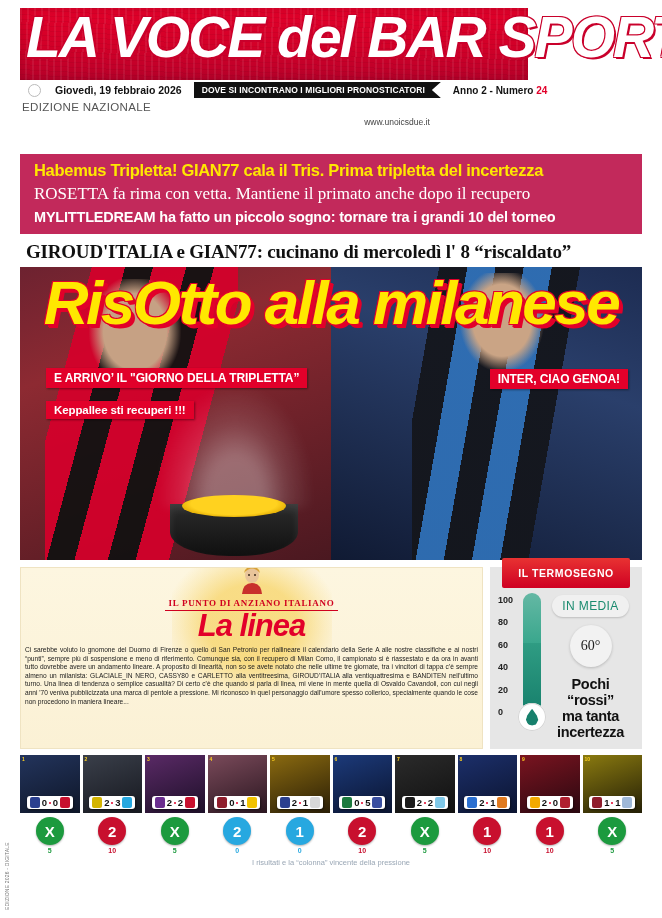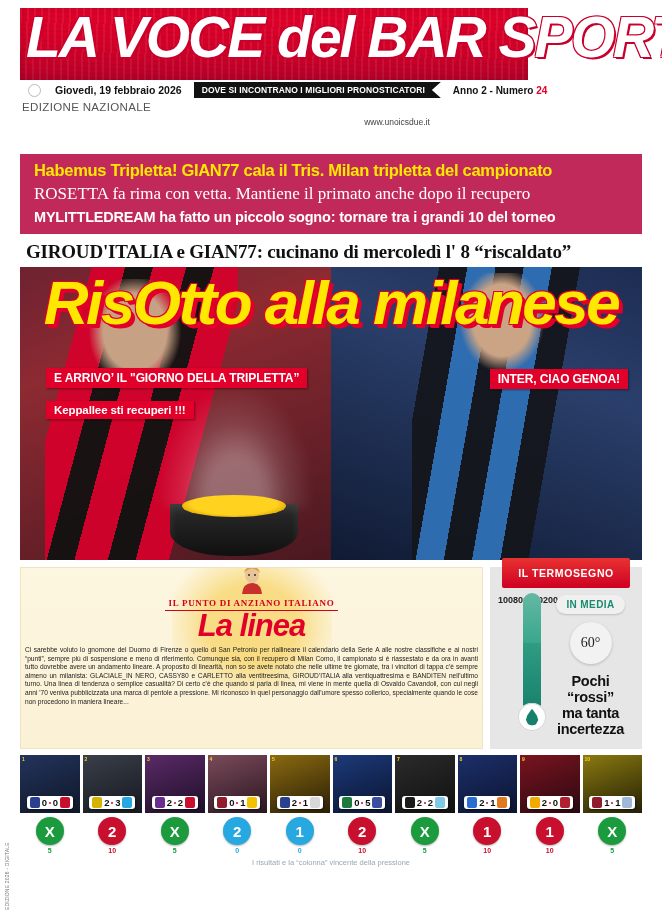"Habemus Tripletta! GIAN77 cala il" div.band-l1 { text: Milan tripletta del campionato -> Prima tripletta del incertezza }
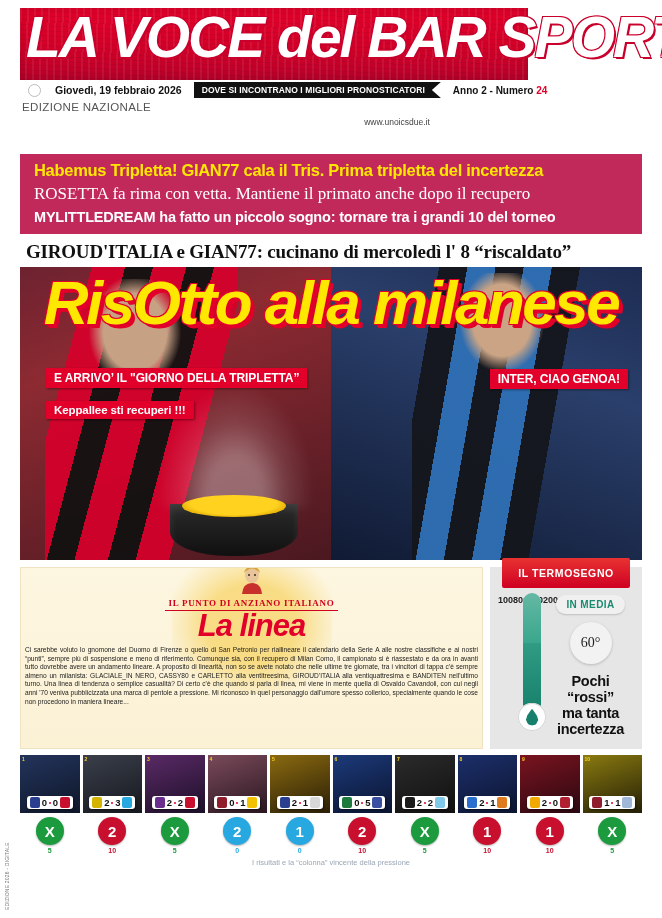"100" .thermo-scale { flex-direction: row -> column }
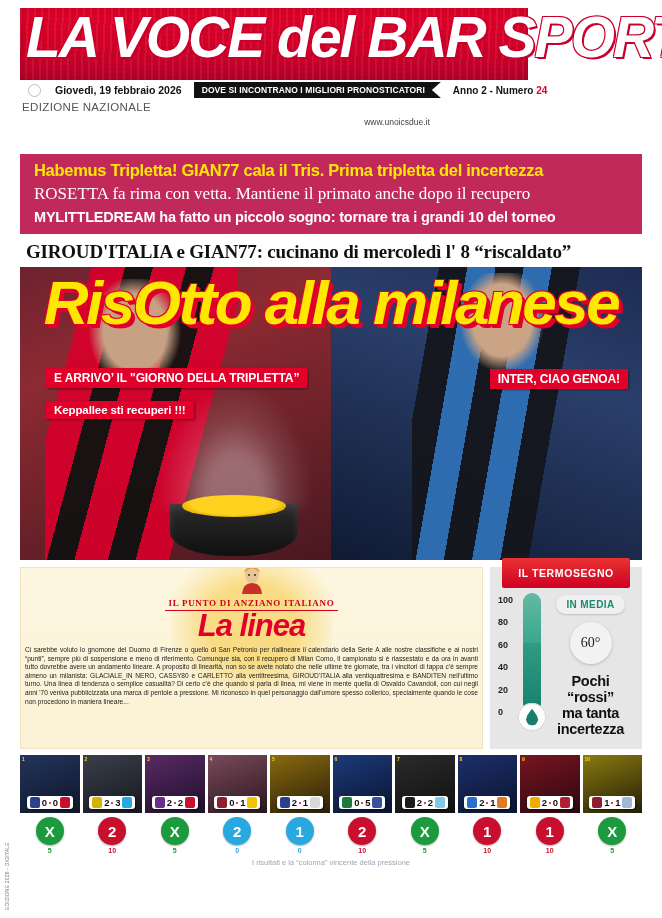"IN MEDIA" .pill-media { font-size: 10px -> 12px; font-weight: bold -> normal }
